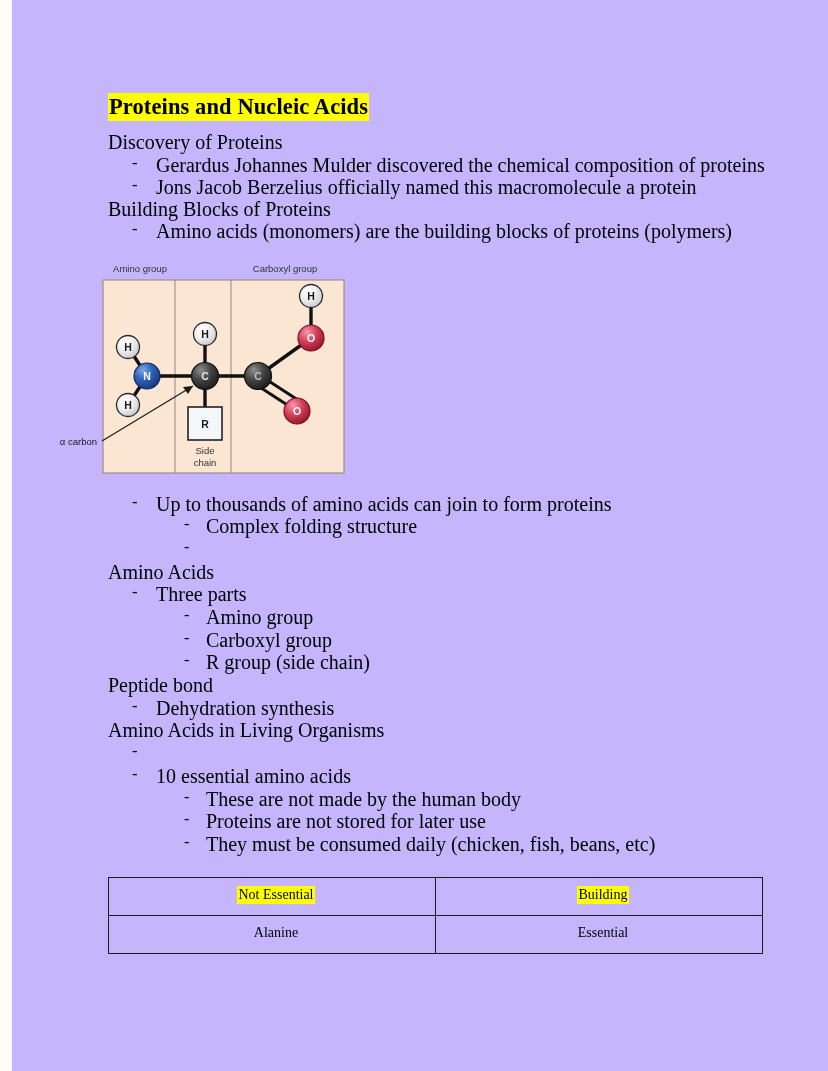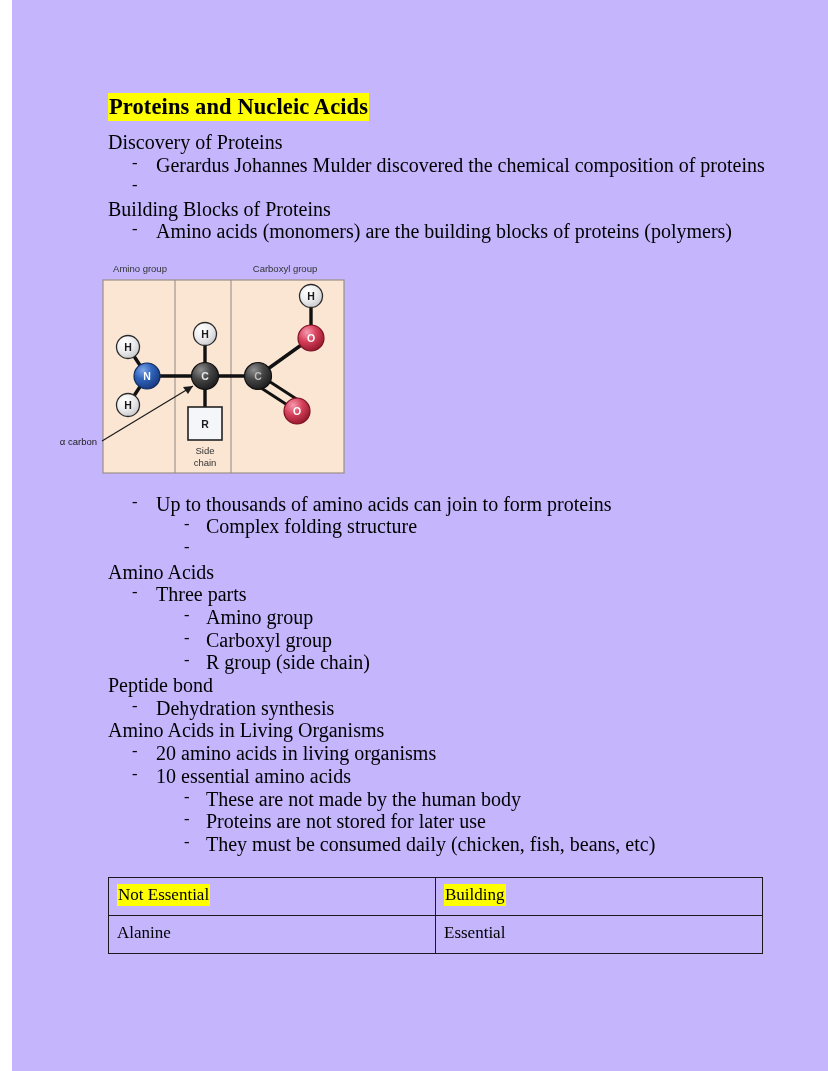"Jons Jacob Berzelius officially named" div.line { html: none -> <div>Jons Jacob Berzelius officially named this macromolecule a protein</div> }
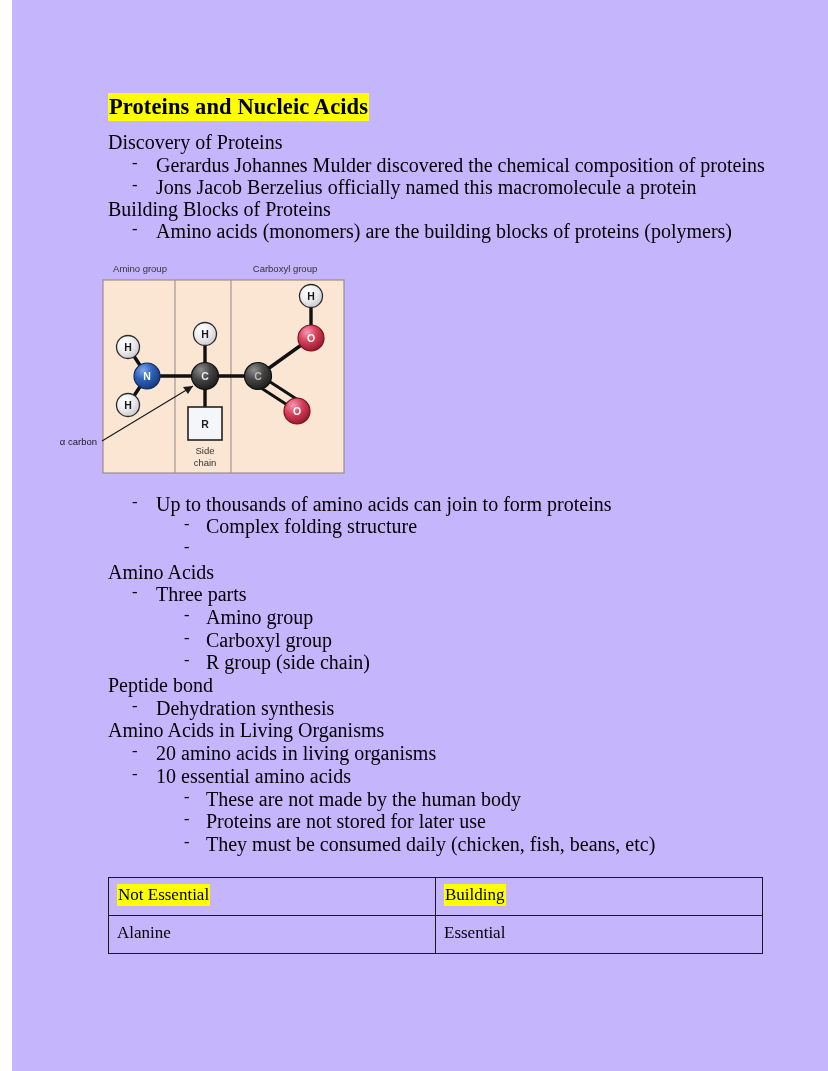"20 amino acids in living" div.line { html: <div>20 amino acids in living organisms</div> -> none }
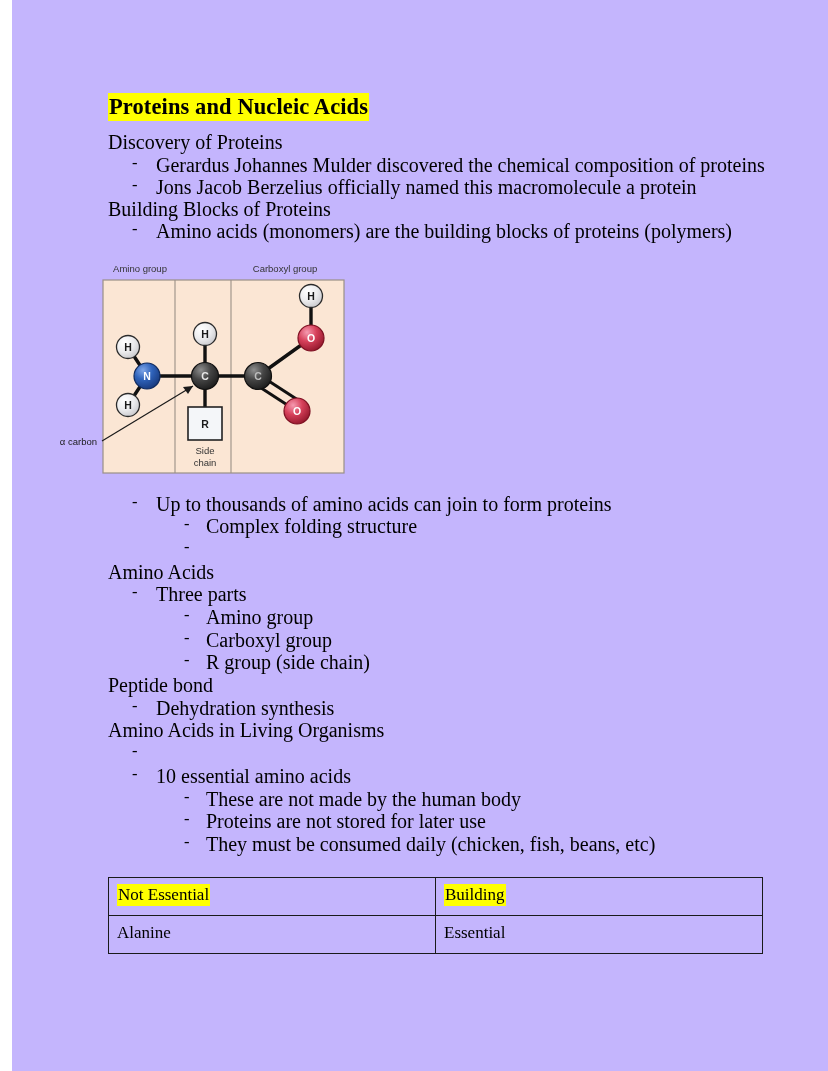"Not Essential" .tbl td { font-size: 17px -> 14px; text-align: none -> center }
